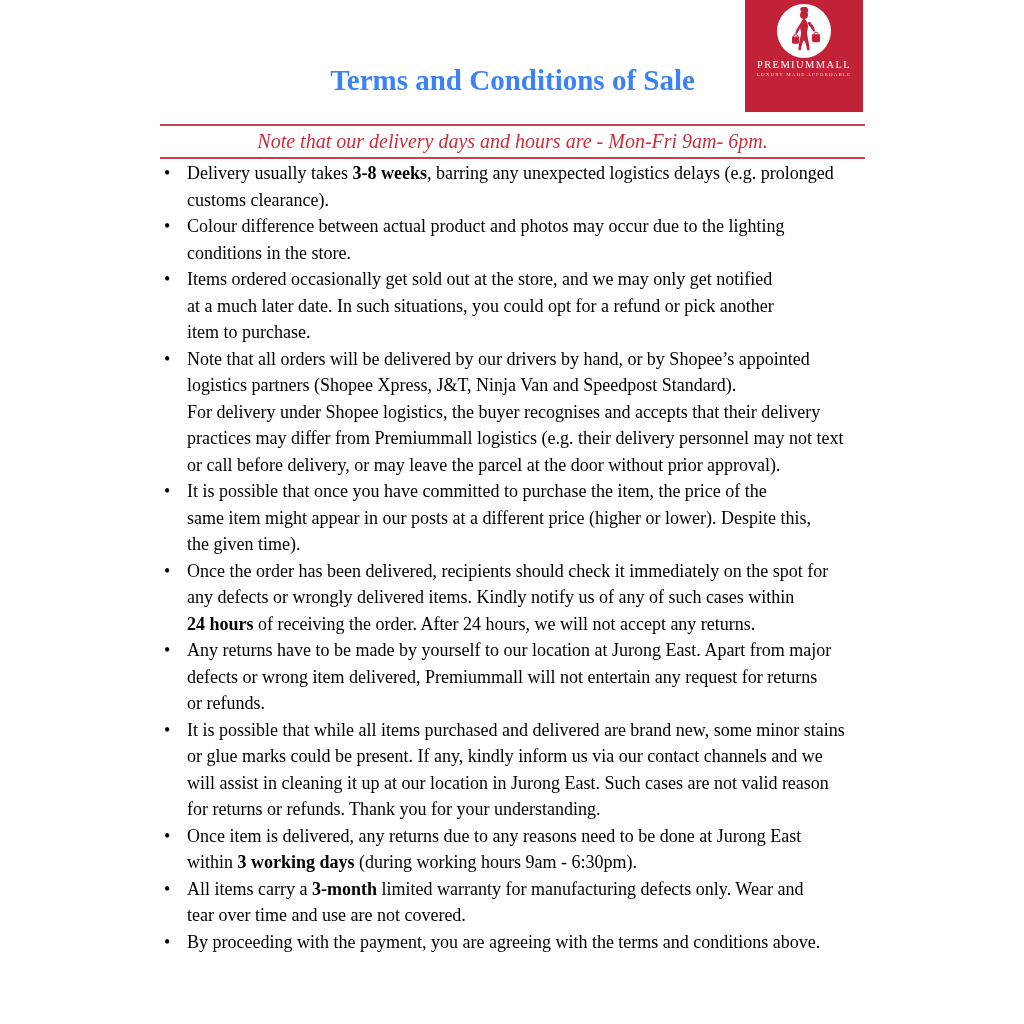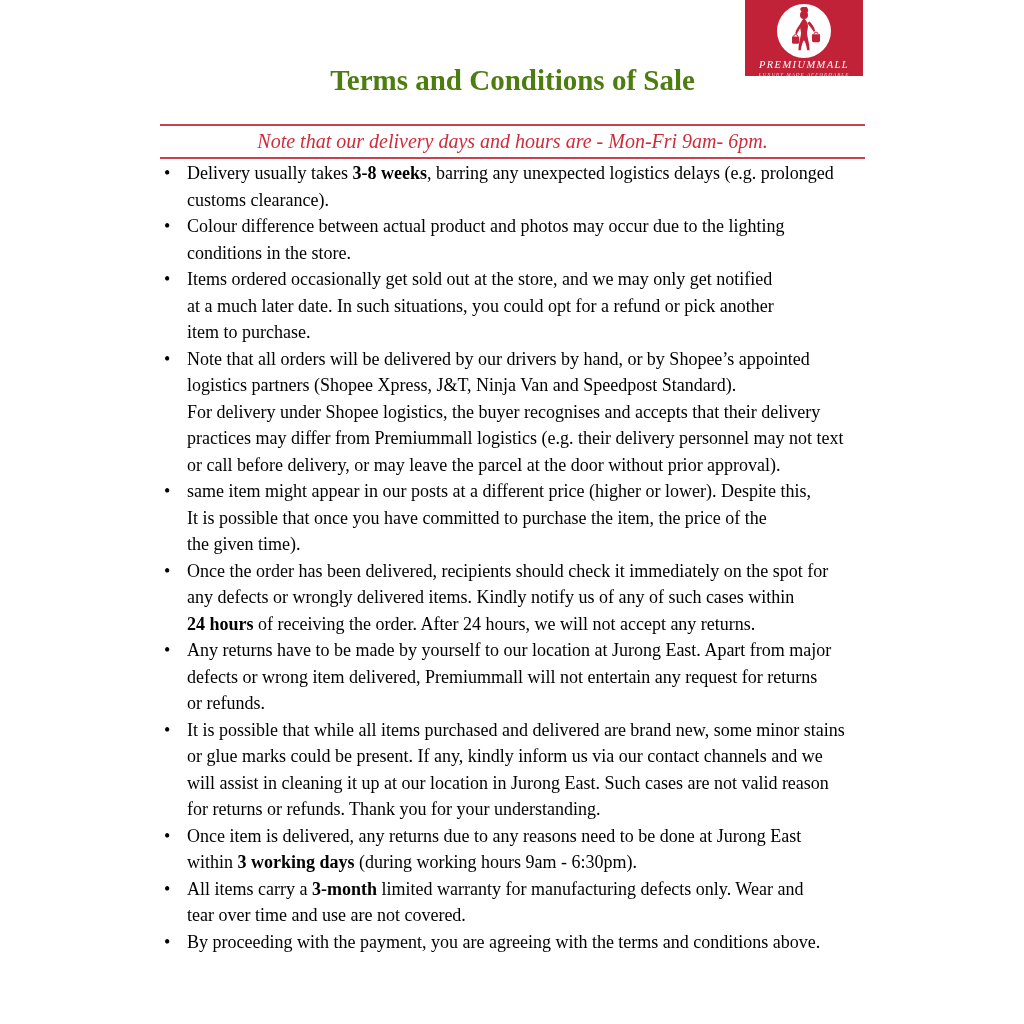"Terms and Conditions of Sale" .title { color: #4d7c0f -> #3b82f6 }
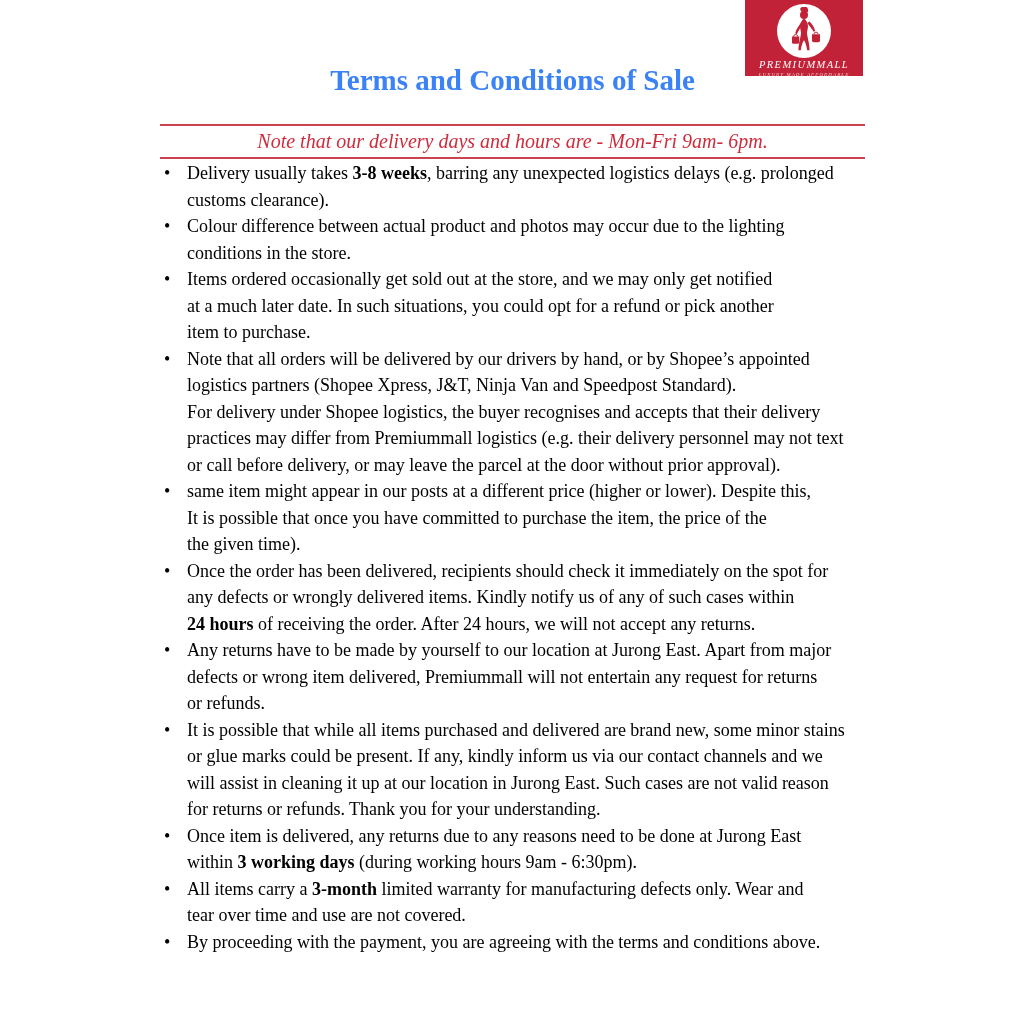"PREMIUMMALL" .logo { font-style: italic -> none; height: 76px -> 112px }
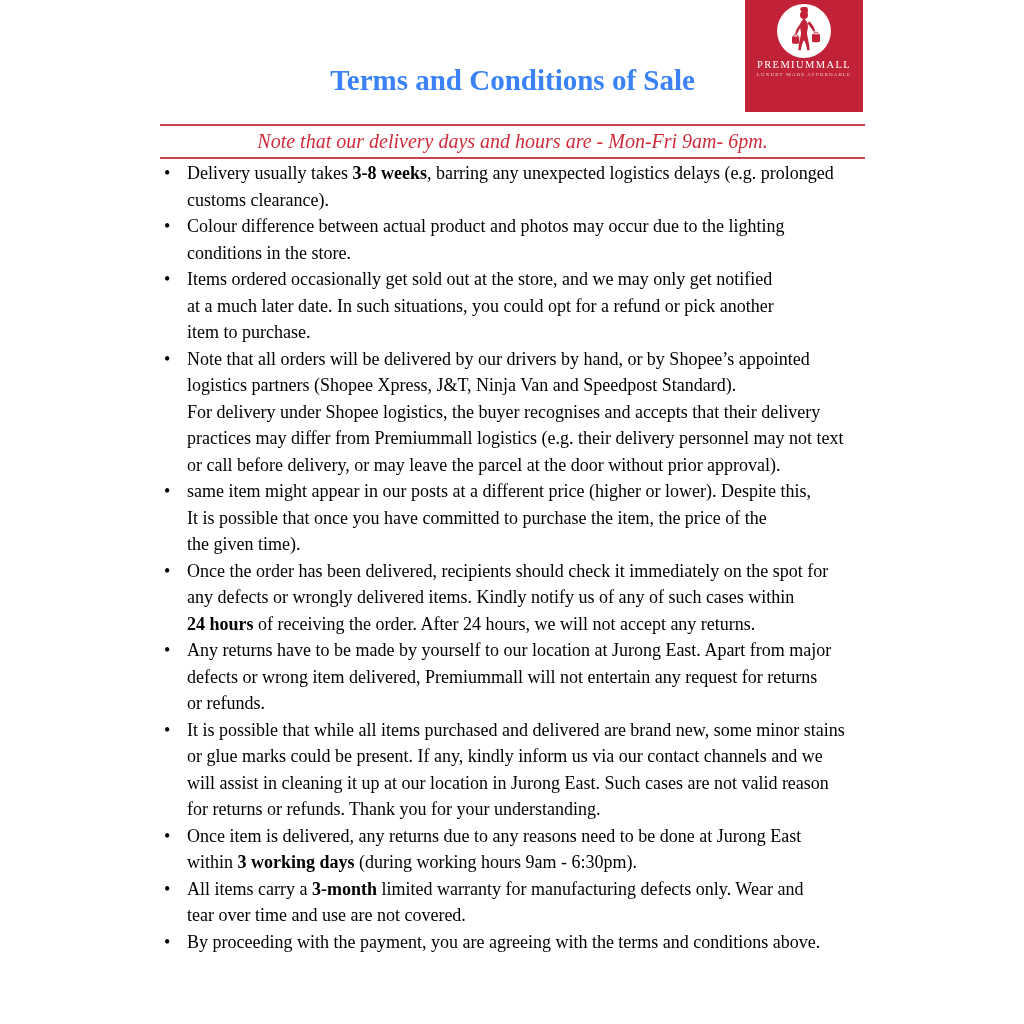"same item might appear in" span.line { order: before "It is possible that once" -> after "It is possible that once" }
